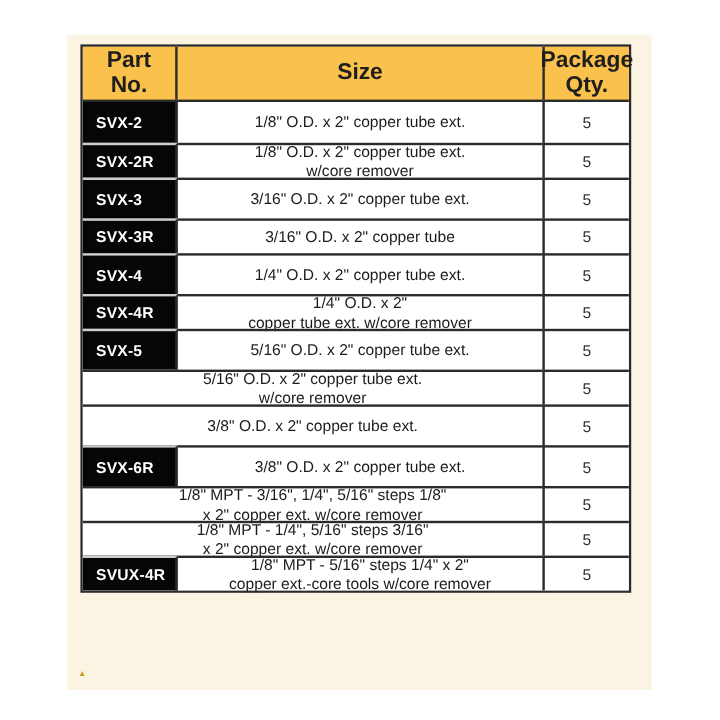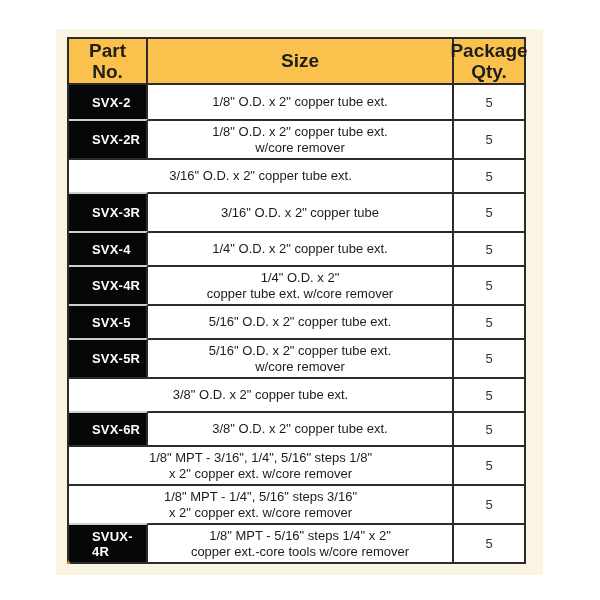"SVX-2" .part { padding-left: 23px -> 11px }
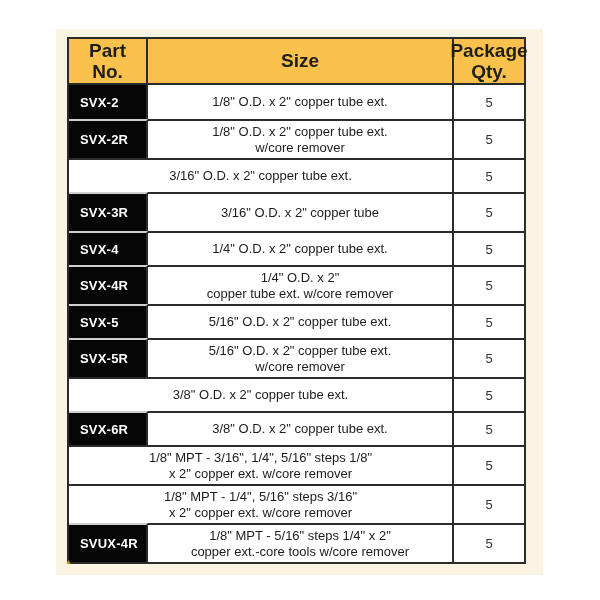"SVX-2R" .row.dbl { height: 39px -> 29px }
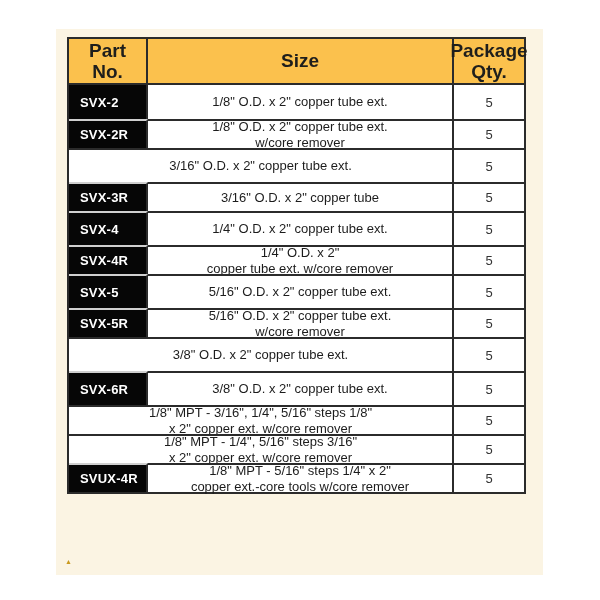"SVX-3" div.cell { html: none -> <div> <span>SVX-3</span> </div> }
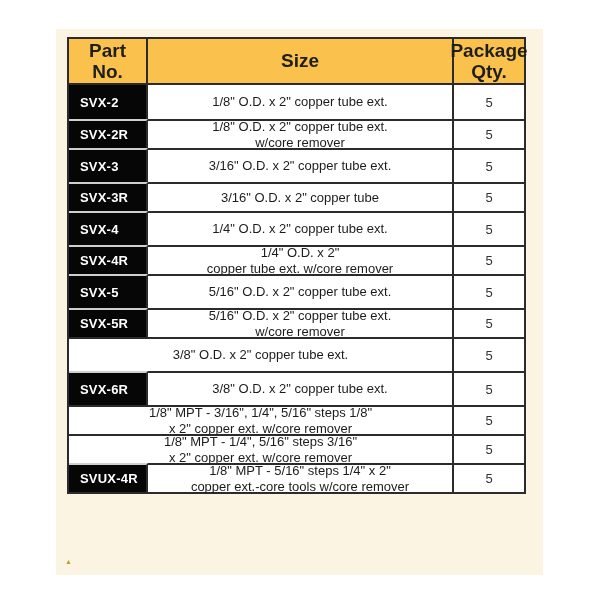"SVX-5R" div.cell { html: <div> <span>SVX-5R</span> </div> -> none }
